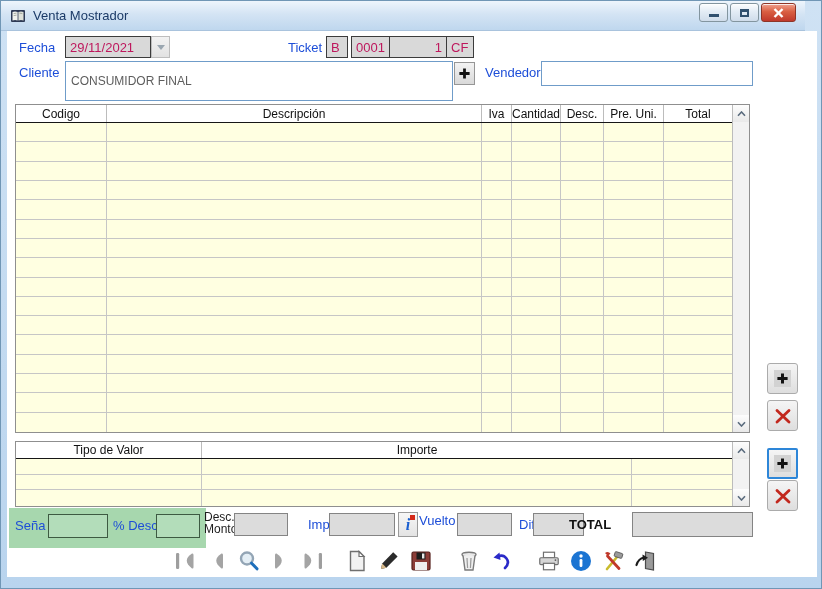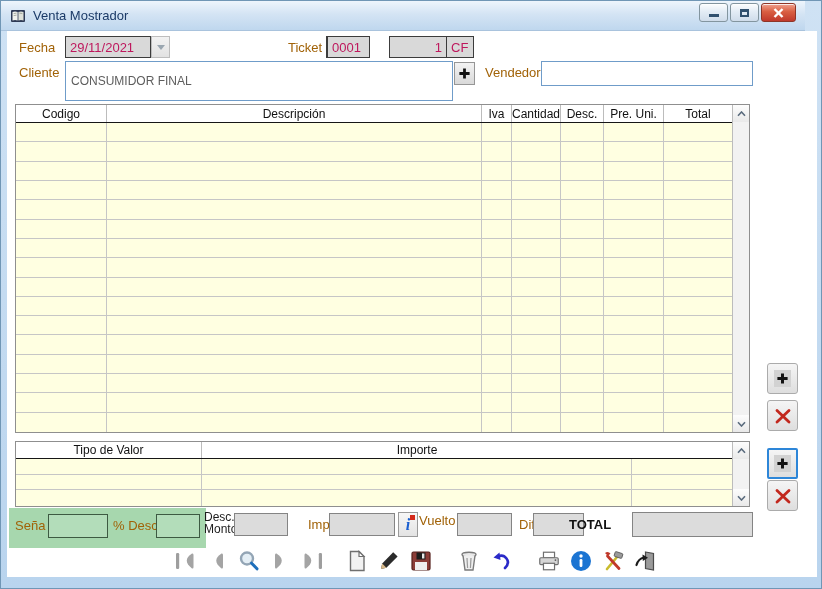"Fecha" .lbl { color: #a16207 -> #1d4ed8 }
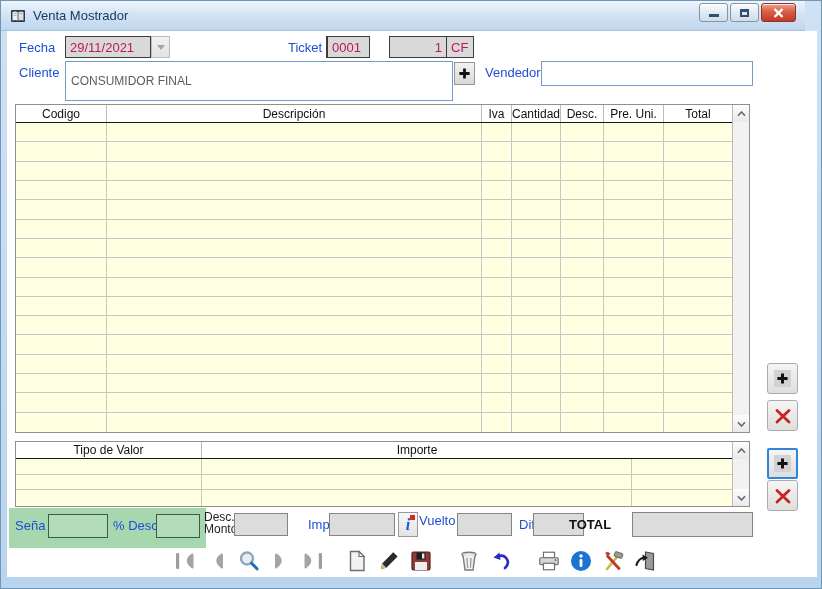"0001" div.abs { left: 320px -> 344px }
